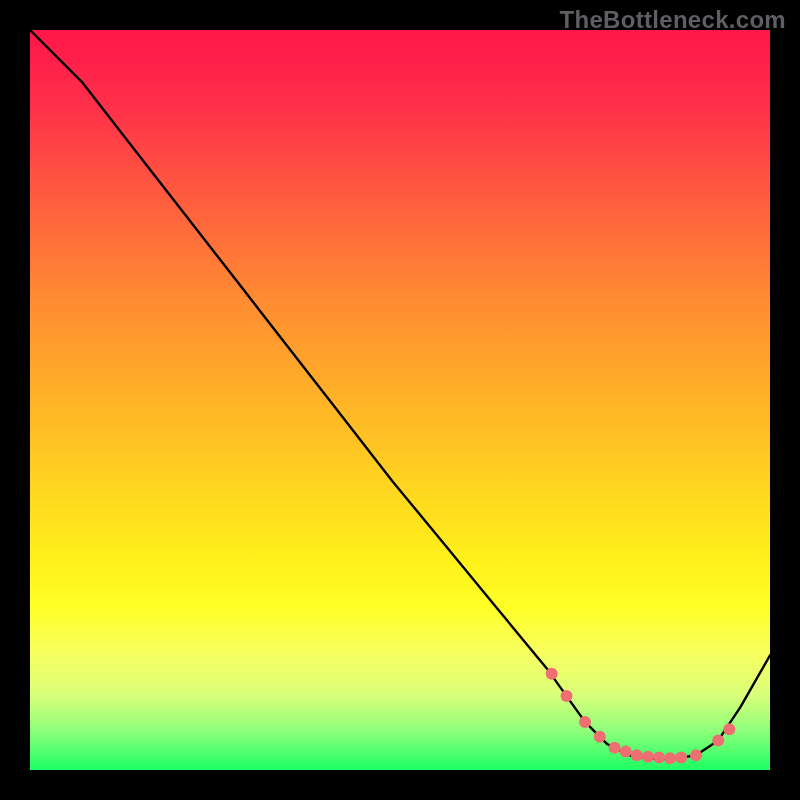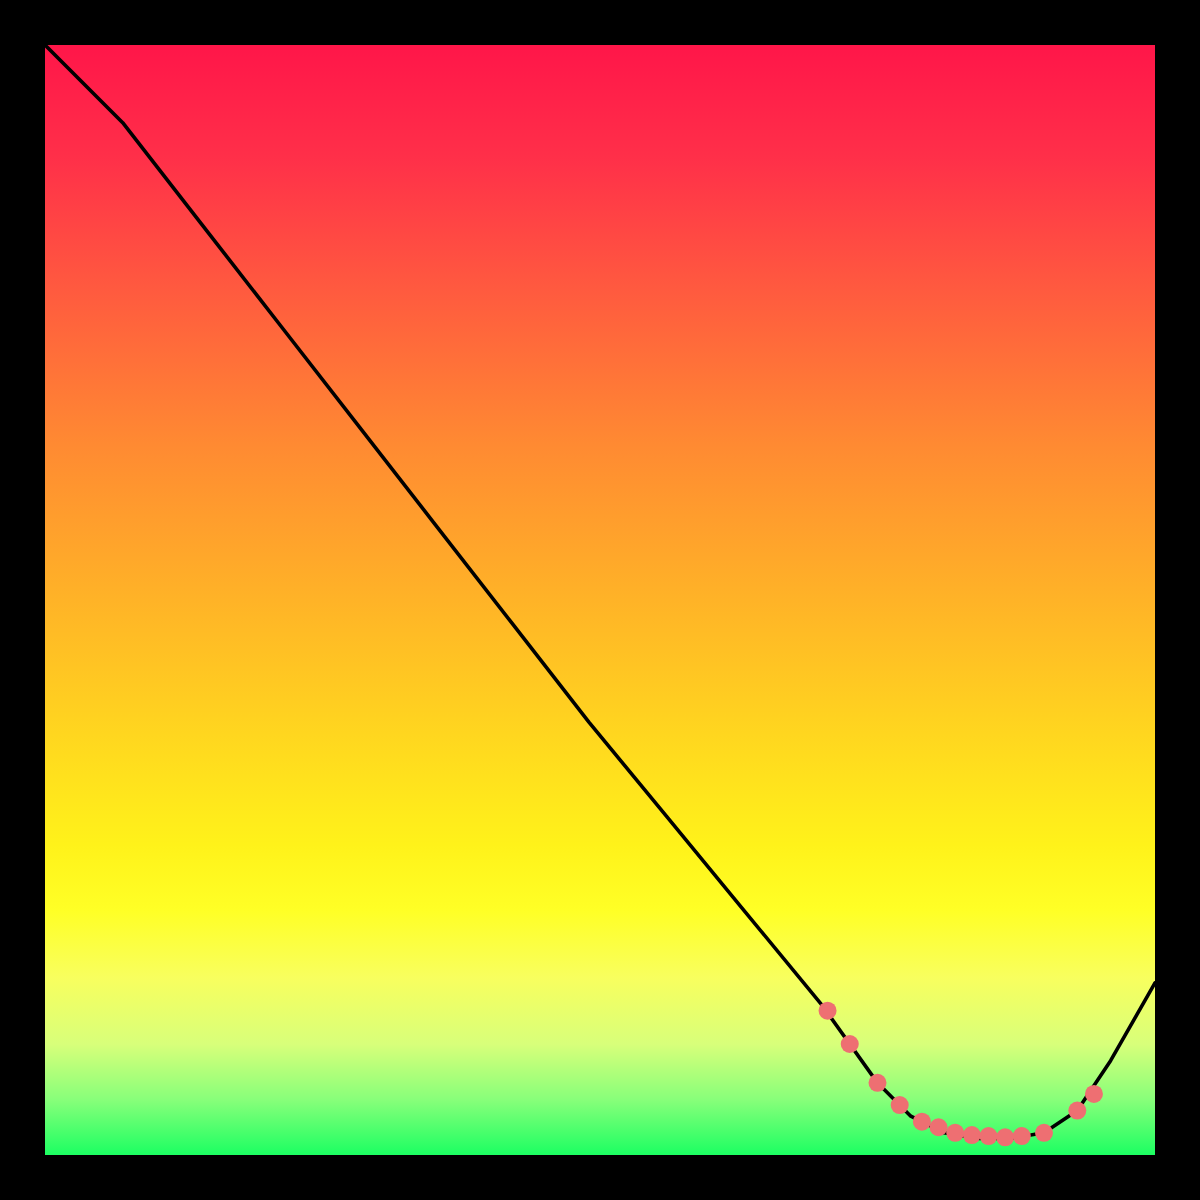"TheBottleneck.com" div.watermark { html: none -> <div>TheBottleneck.com</div> }
